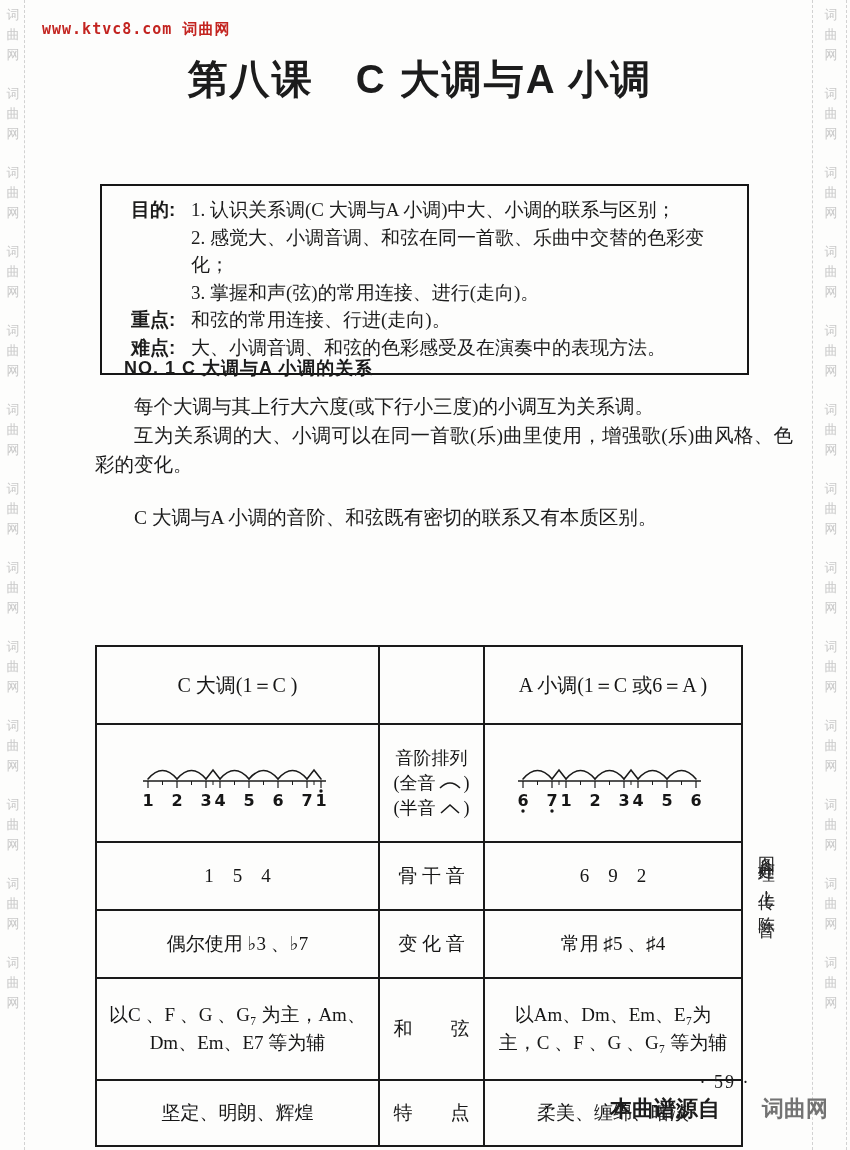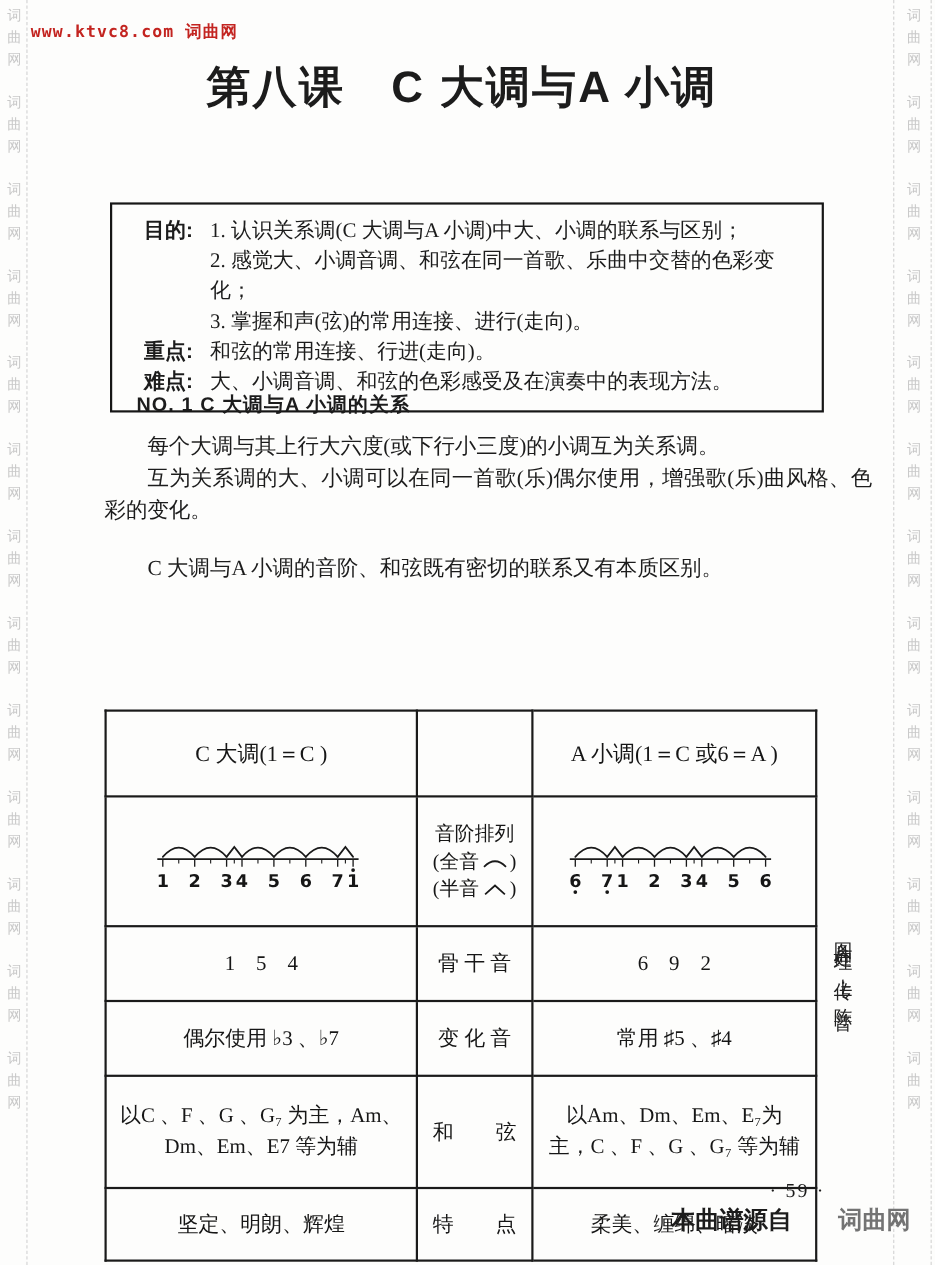"www.ktvc8.com 词曲网" div.url-watermark { margin-left: none -> 14px }
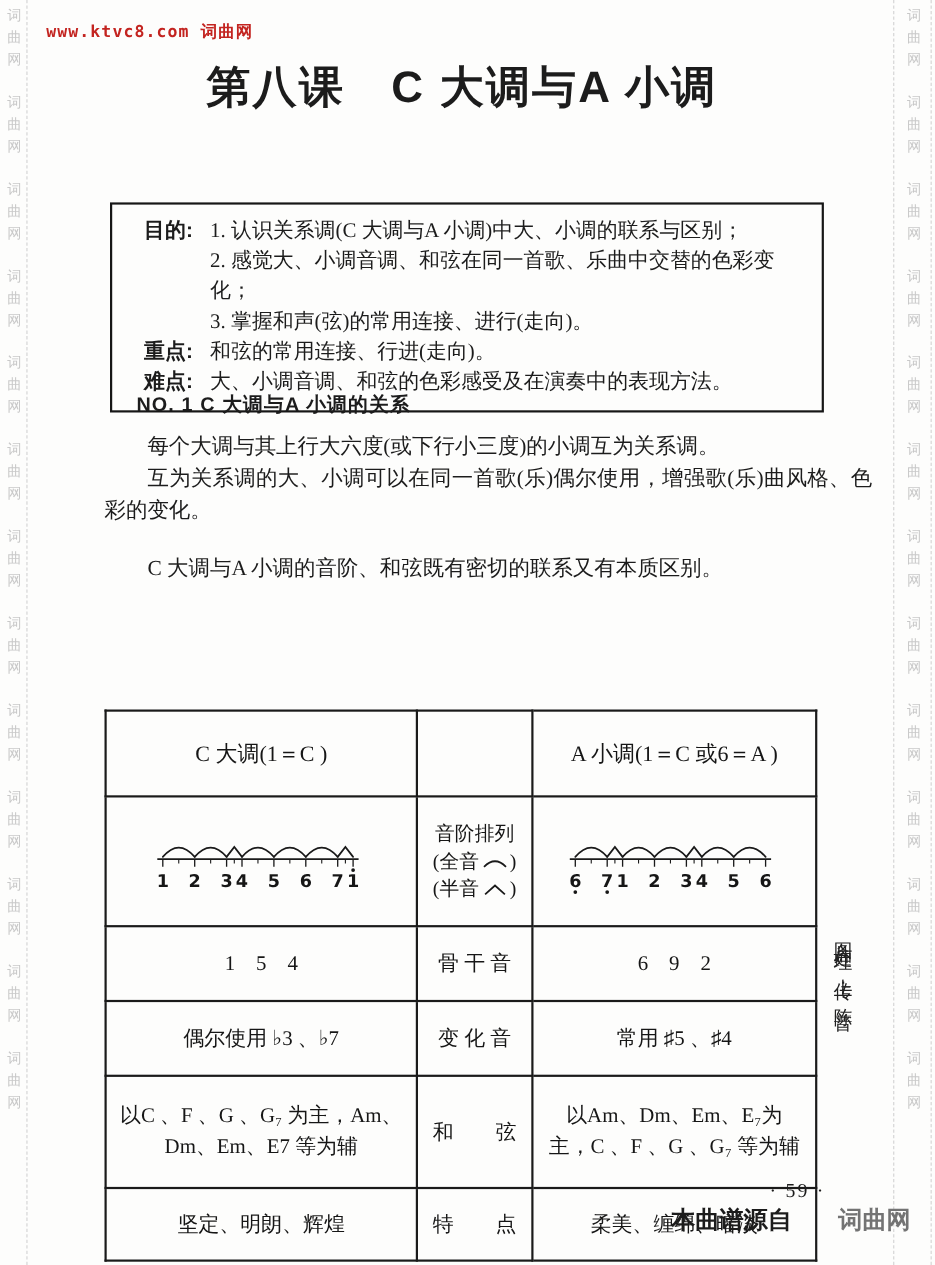"互为关系调的大、小调可以在同一首歌(乐)偶尔使用，增强歌(乐)曲风格、色彩的变化" p { text: 偶尔 -> 曲里 }
